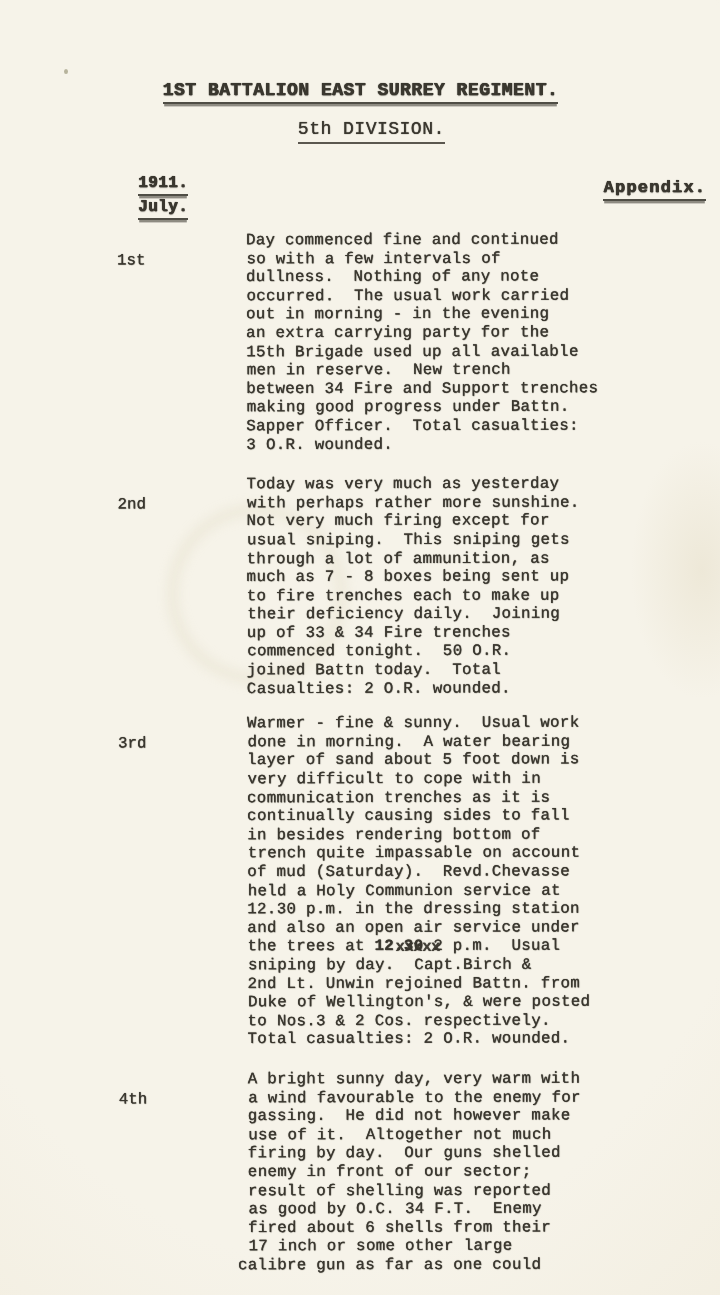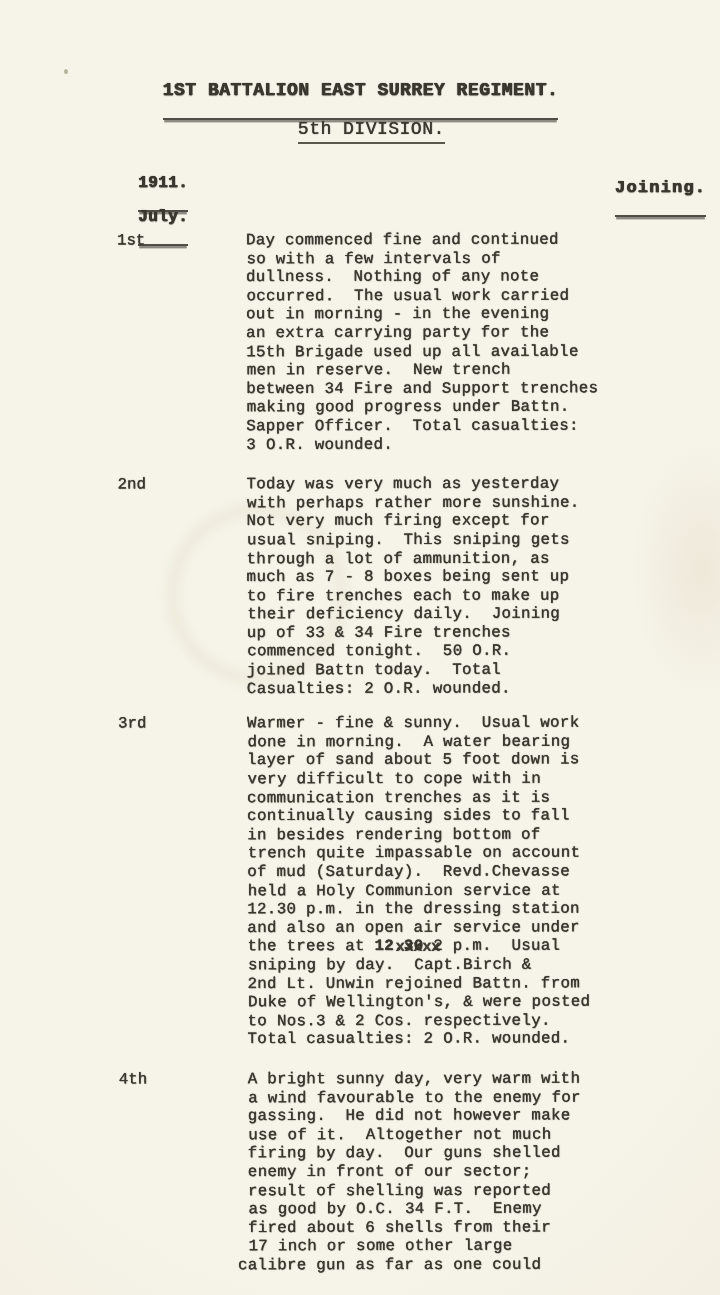"1ST BATTALION EAST SURREY REGIMENT." .u2 { padding-bottom: 18px -> 2px }
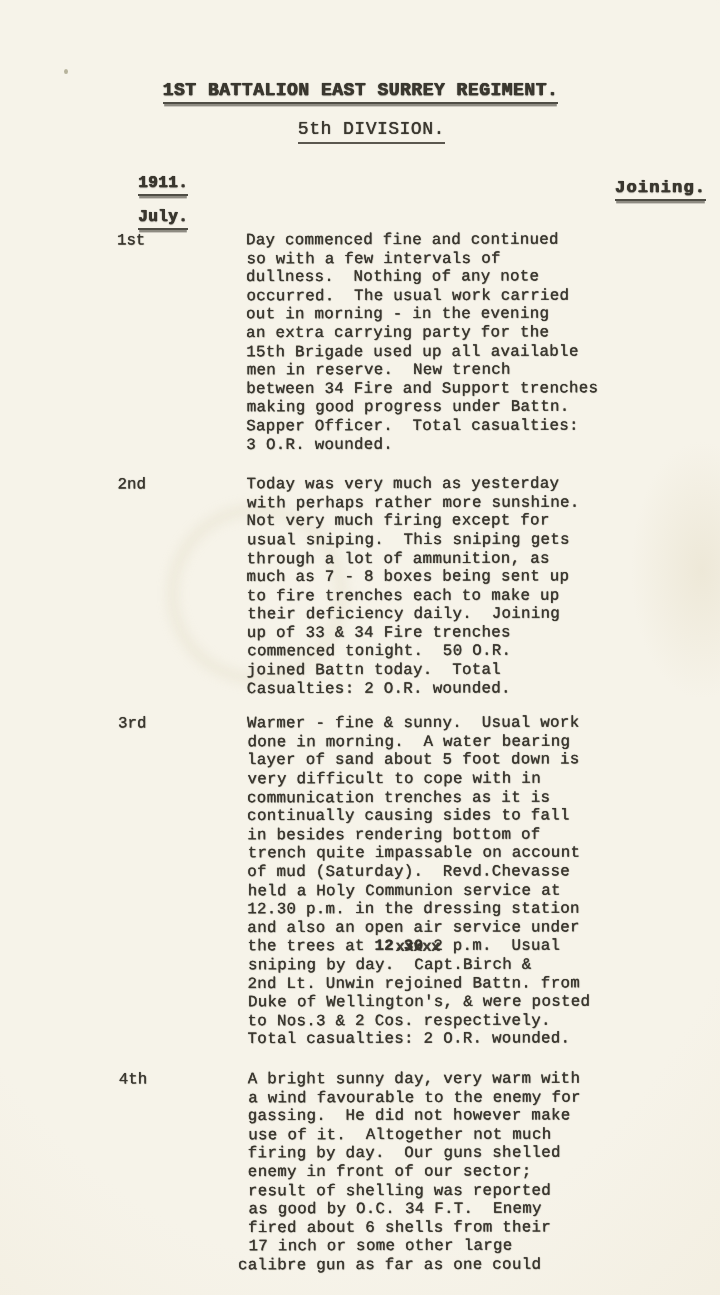"Joining." span.u2 { text: Joining -> Appendix }
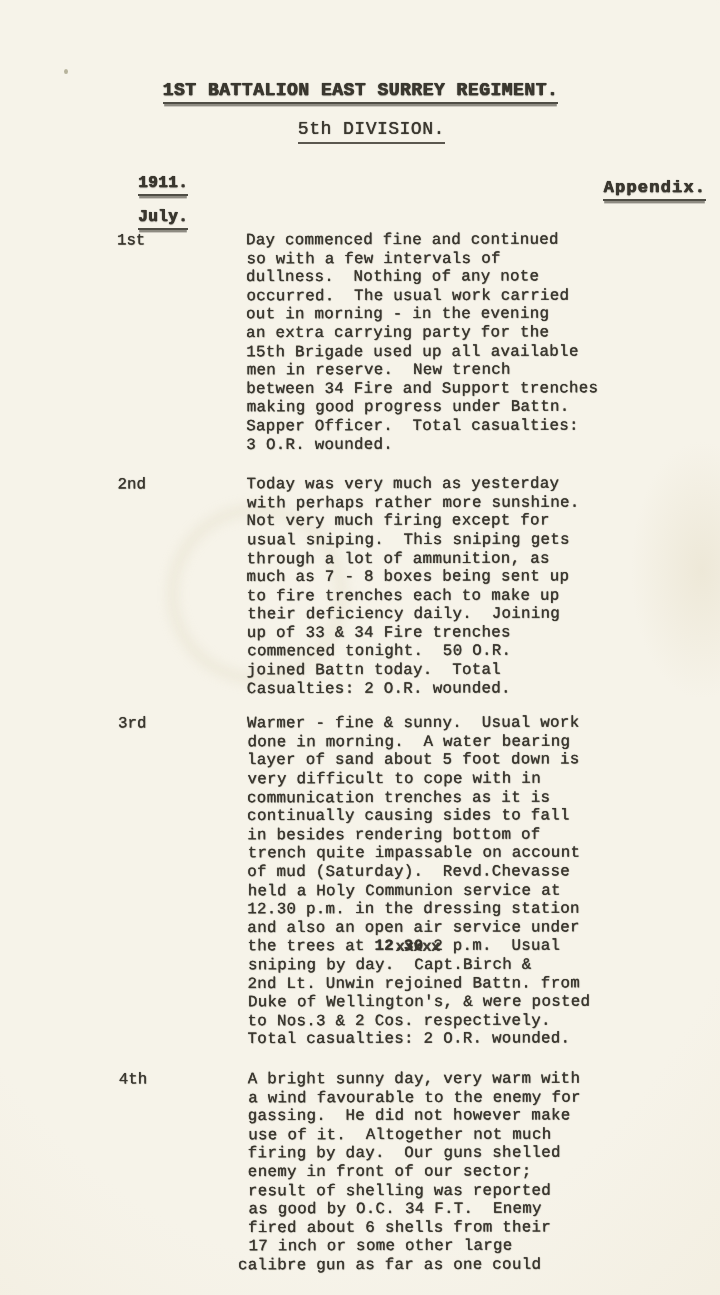"July." .month { top: 190px -> 180px }
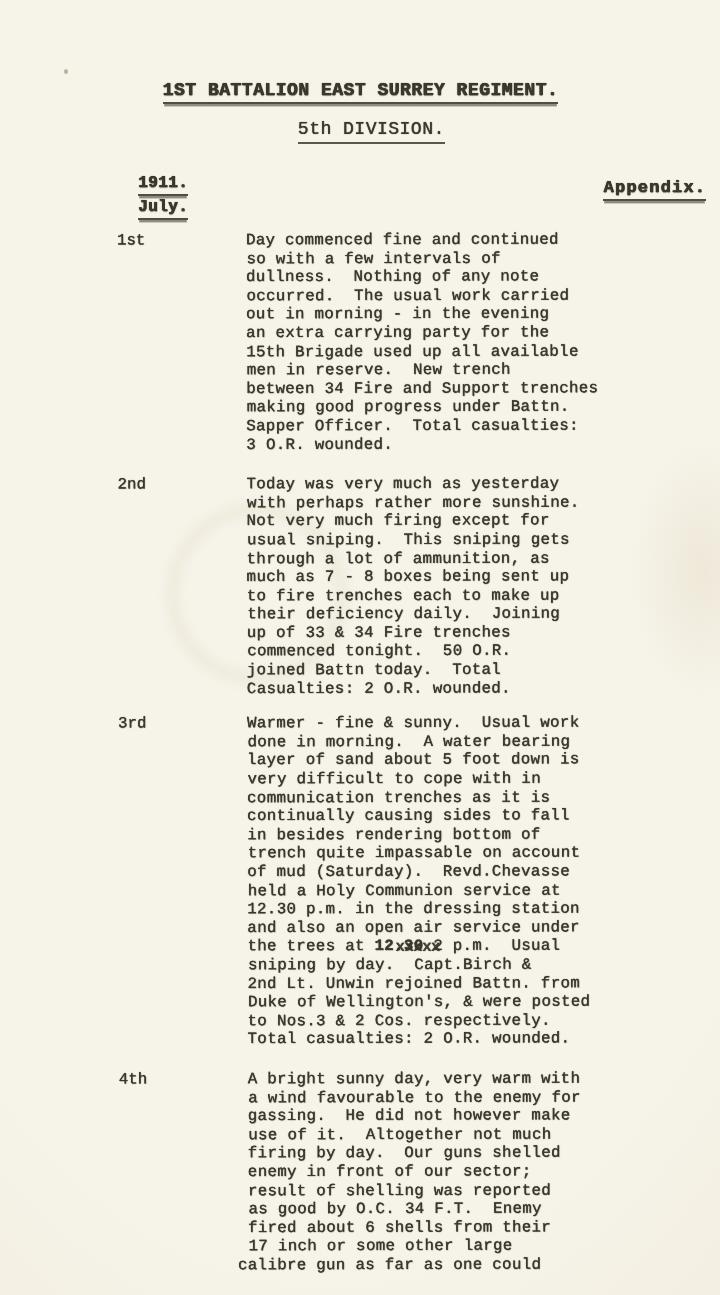"1st" .entry-day { margin-top: none -> 20px }
